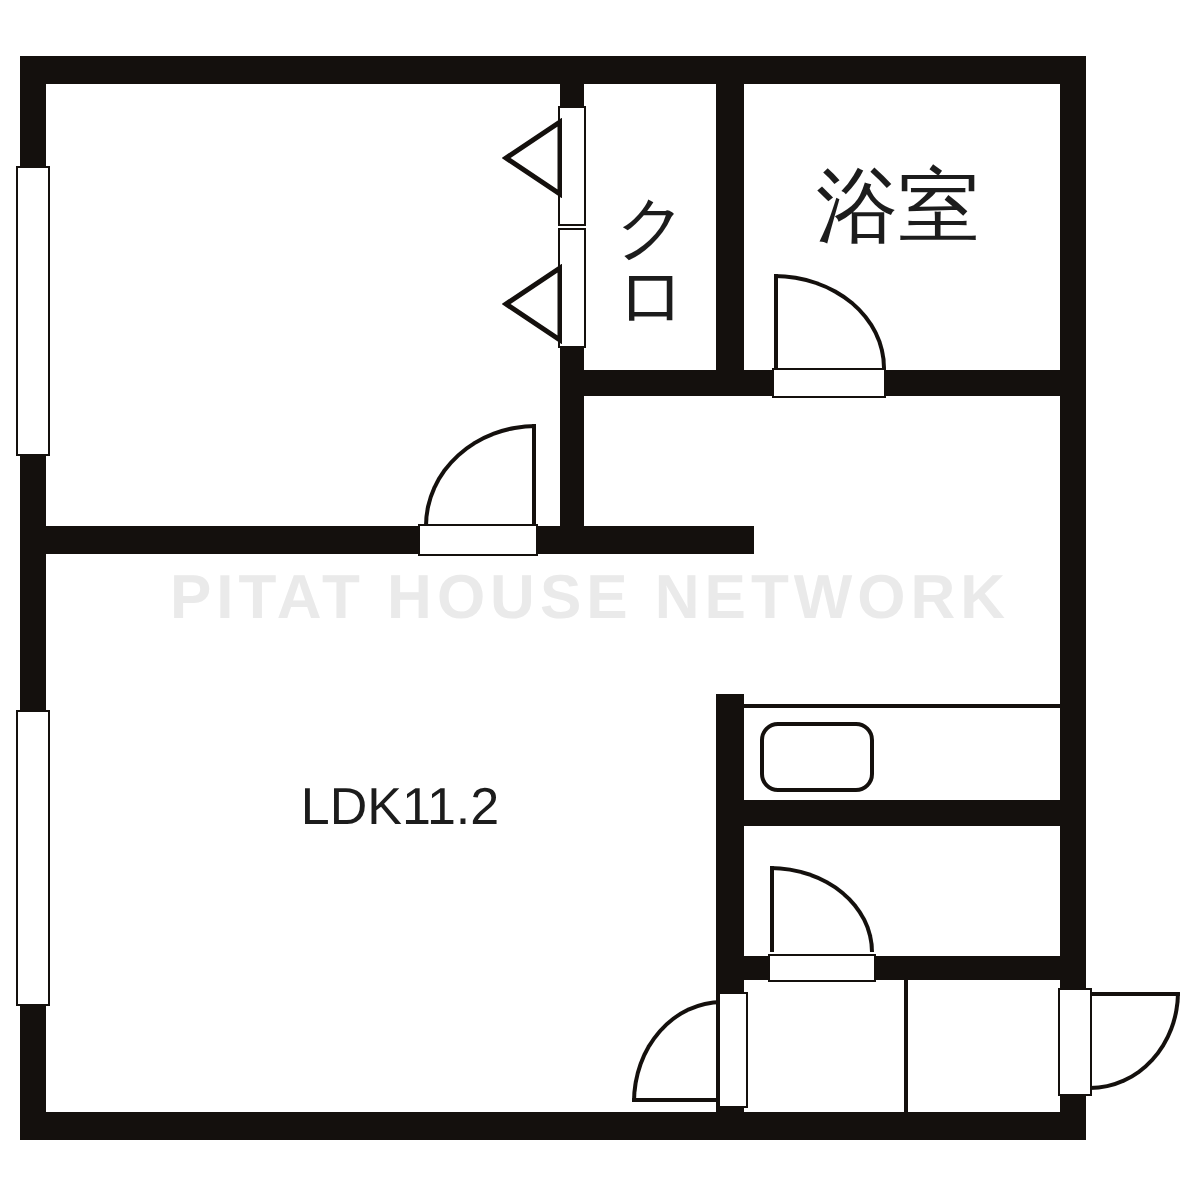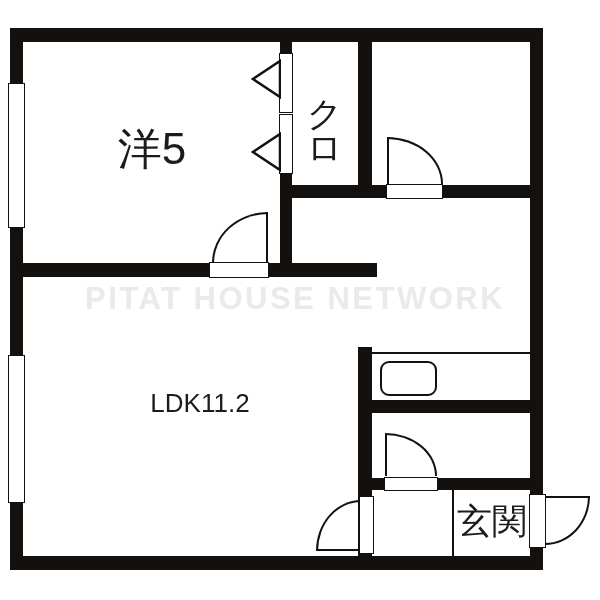"浴室" div.label { html: none -> <div>浴室</div> }
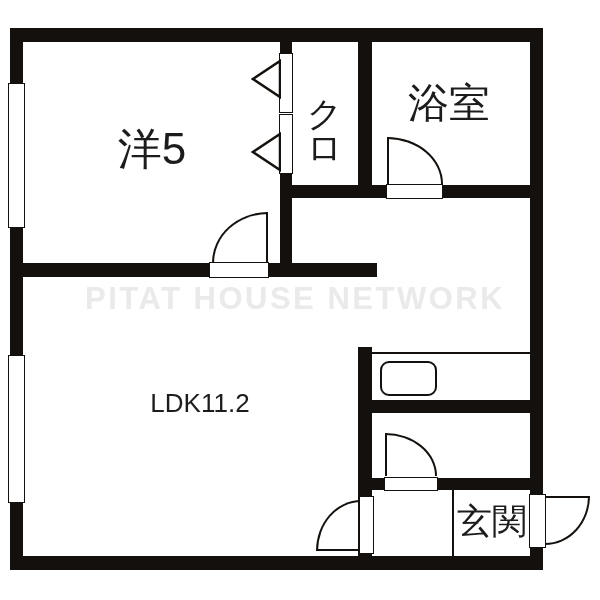"洋5" div.label { html: <div>洋5</div> -> none }
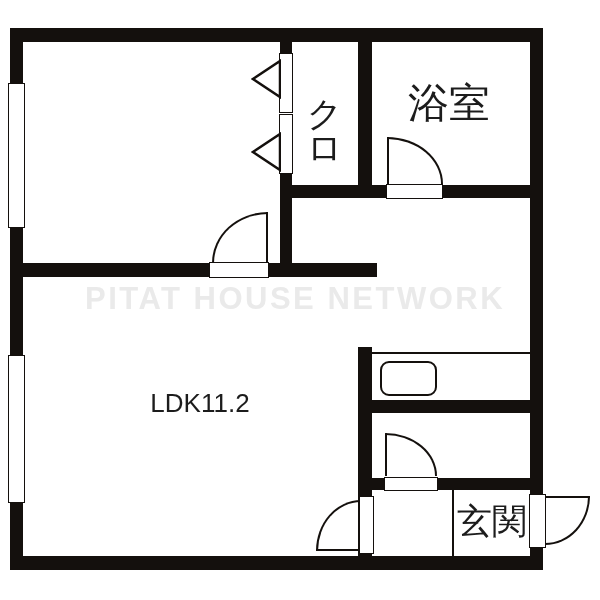"玄関" div.label { html: <div>玄関</div> -> none }
